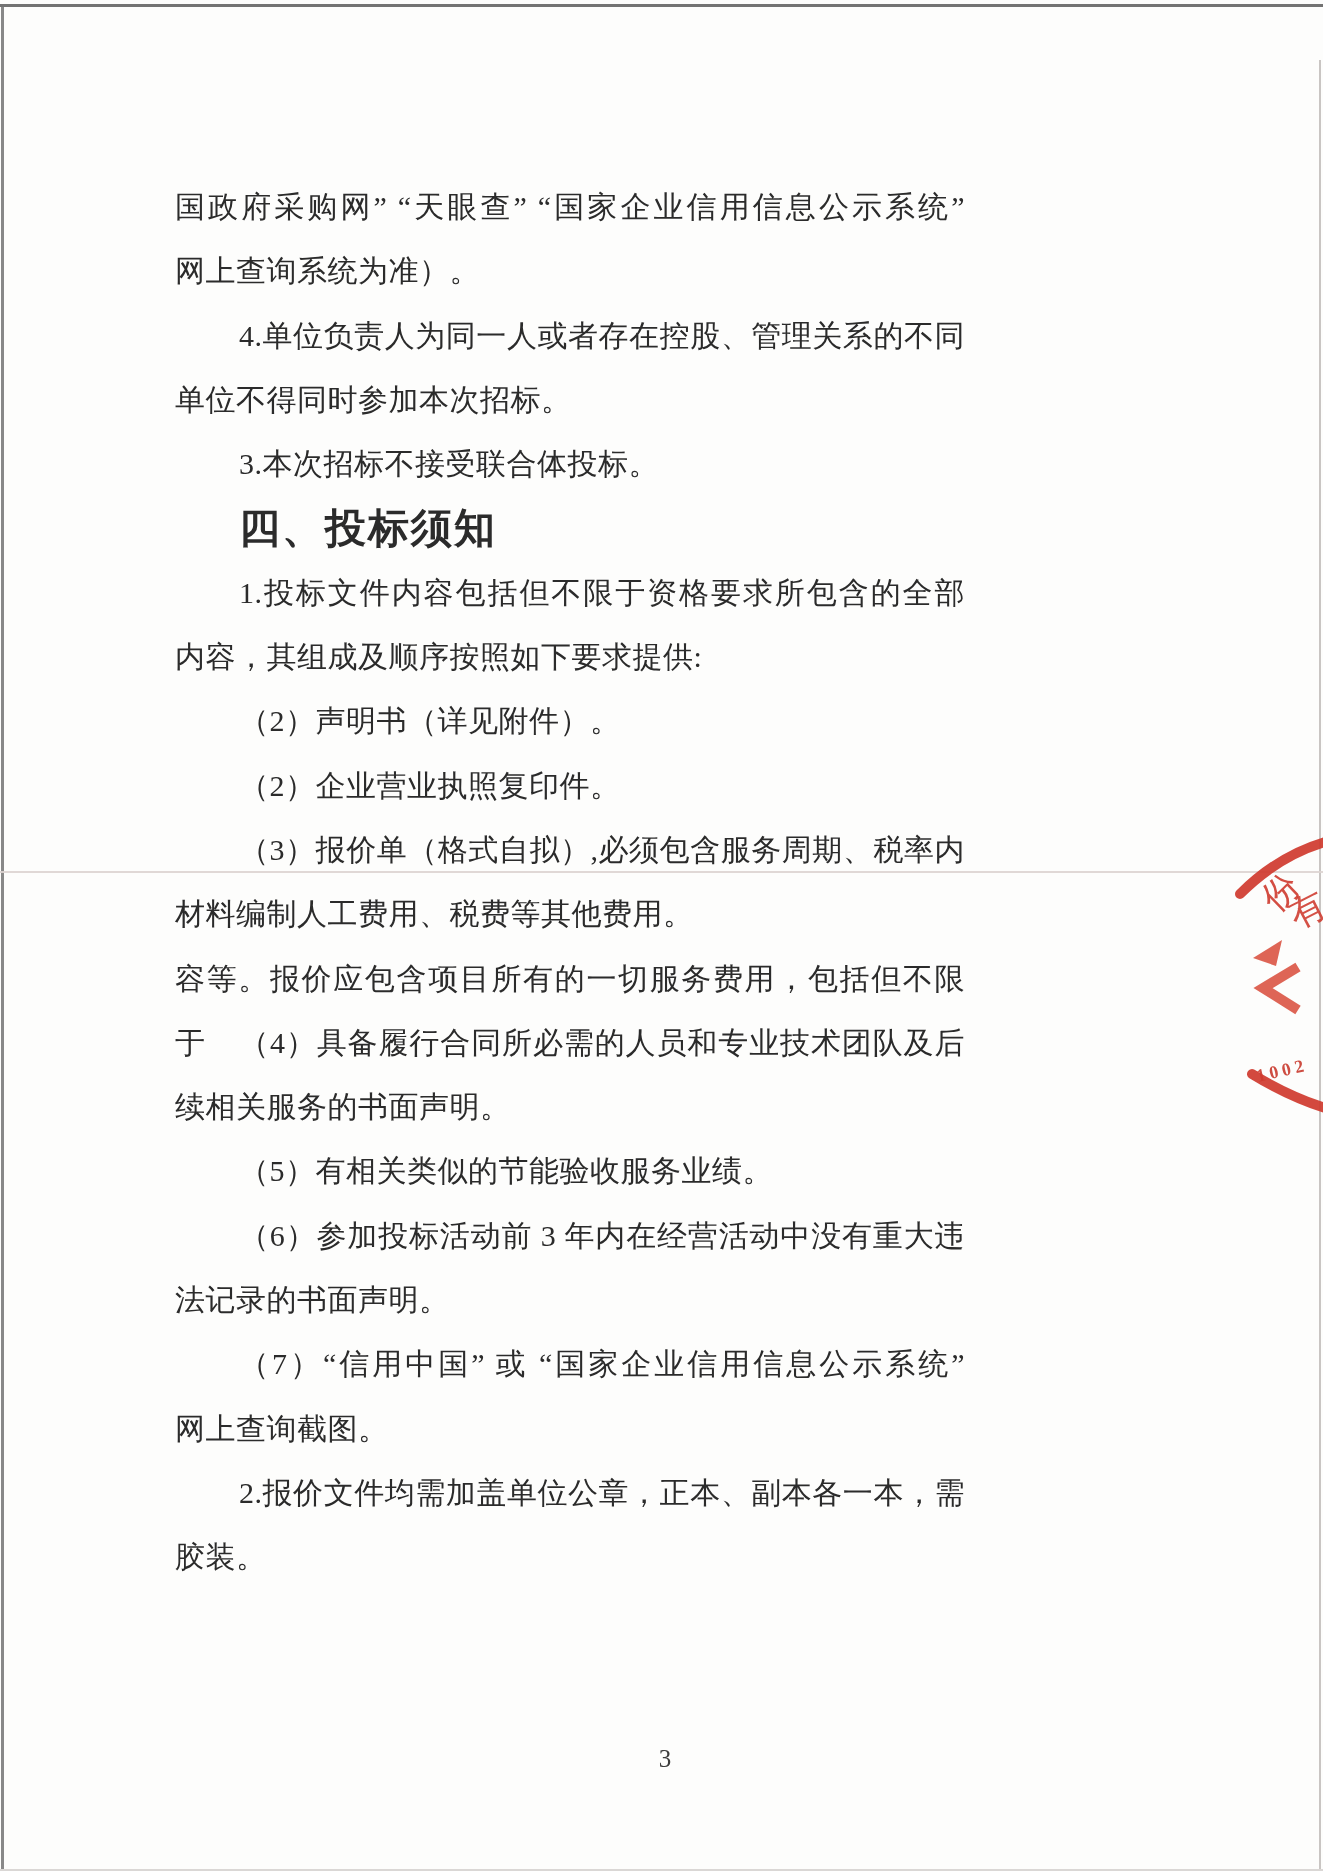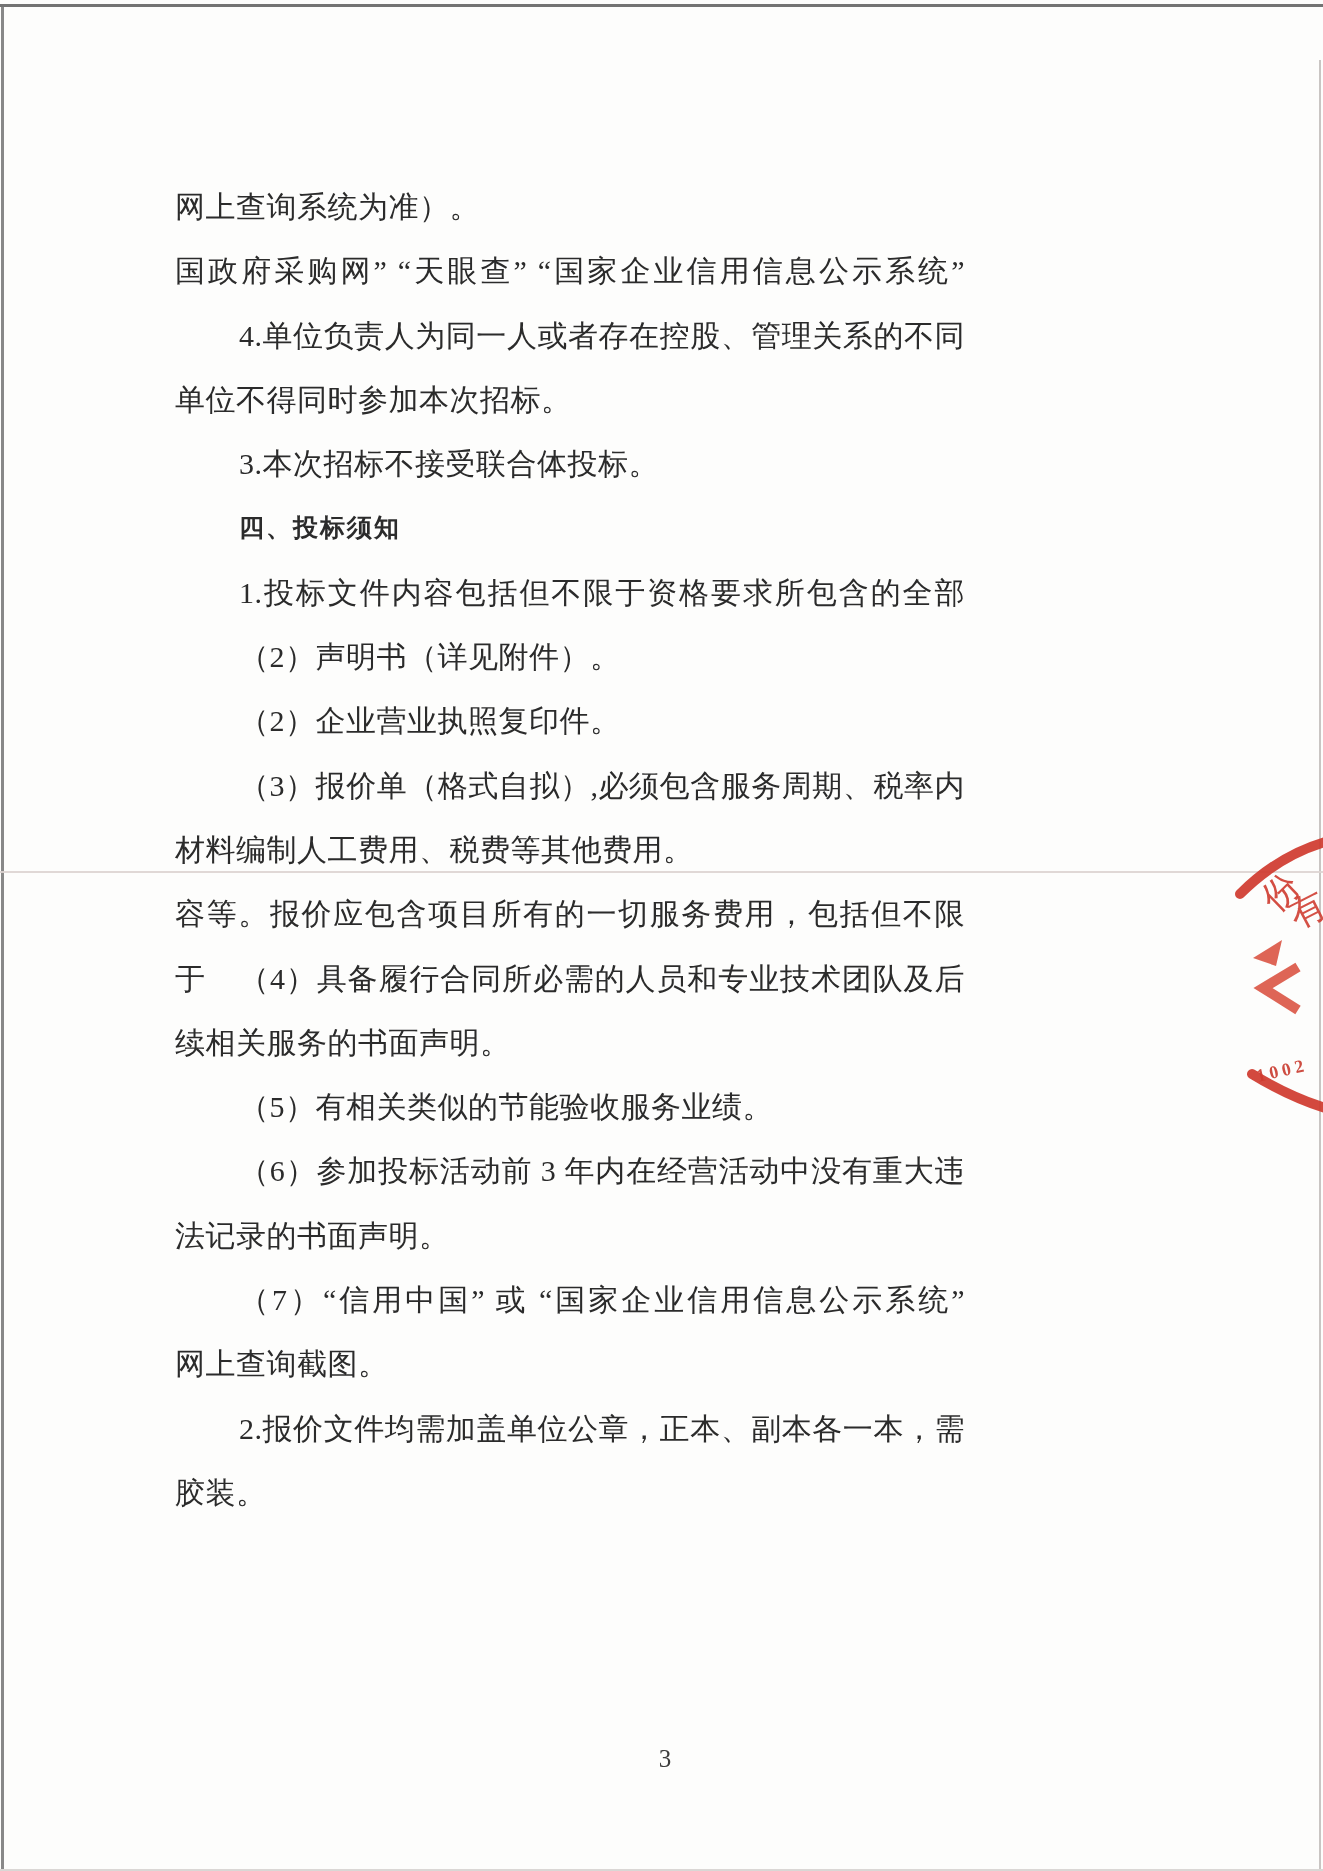"网上查询系统为准）。" div.line { order: before "国政府采购网” “天眼查” “国家企业信用信息公示系统”" -> after "国政府采购网” “天眼查” “国家企业信用信息公示系统”" }
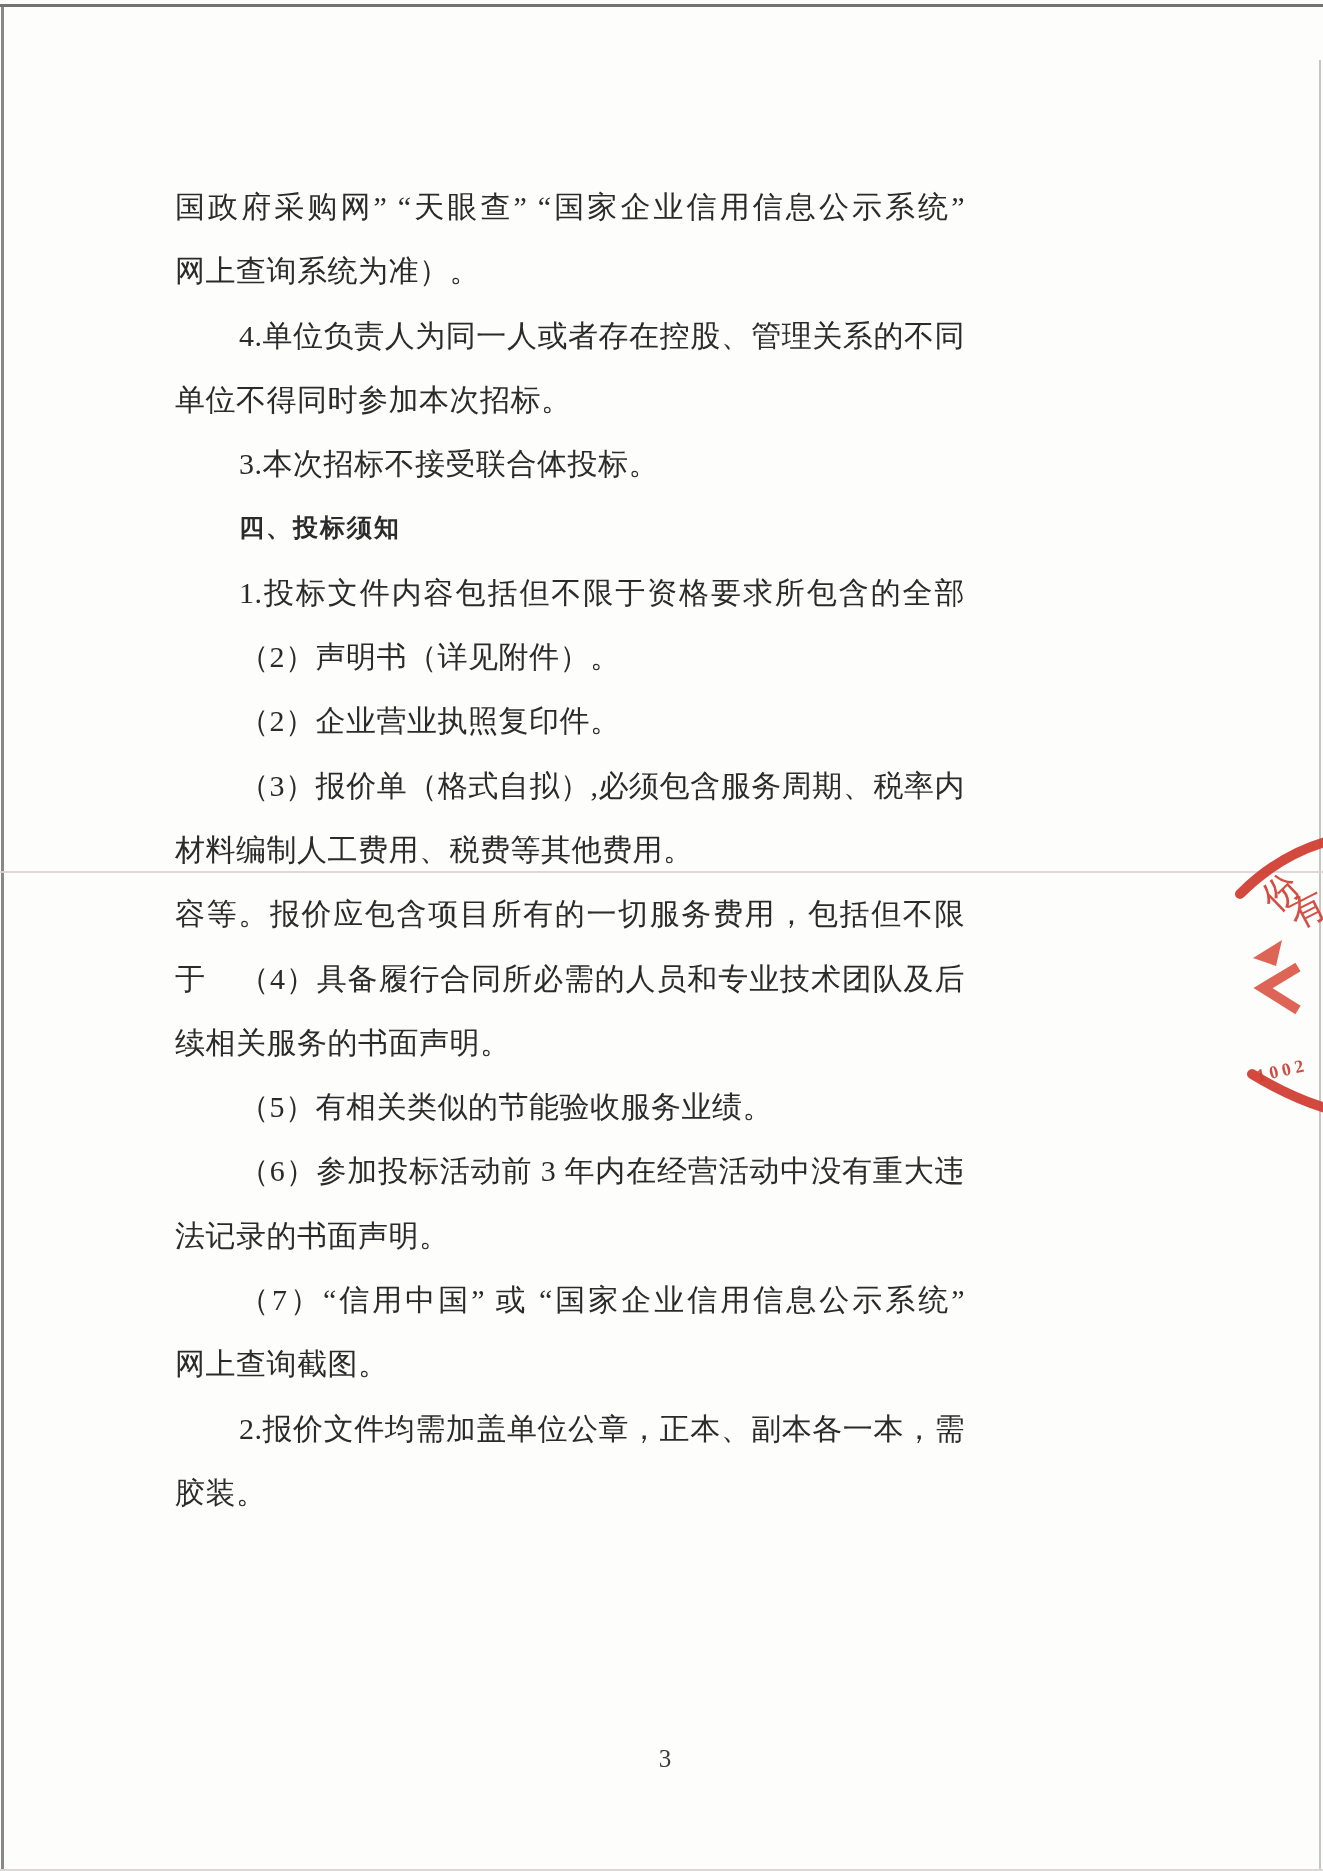"四、投标须知" .line.bold { font-size: 25px -> 41px }
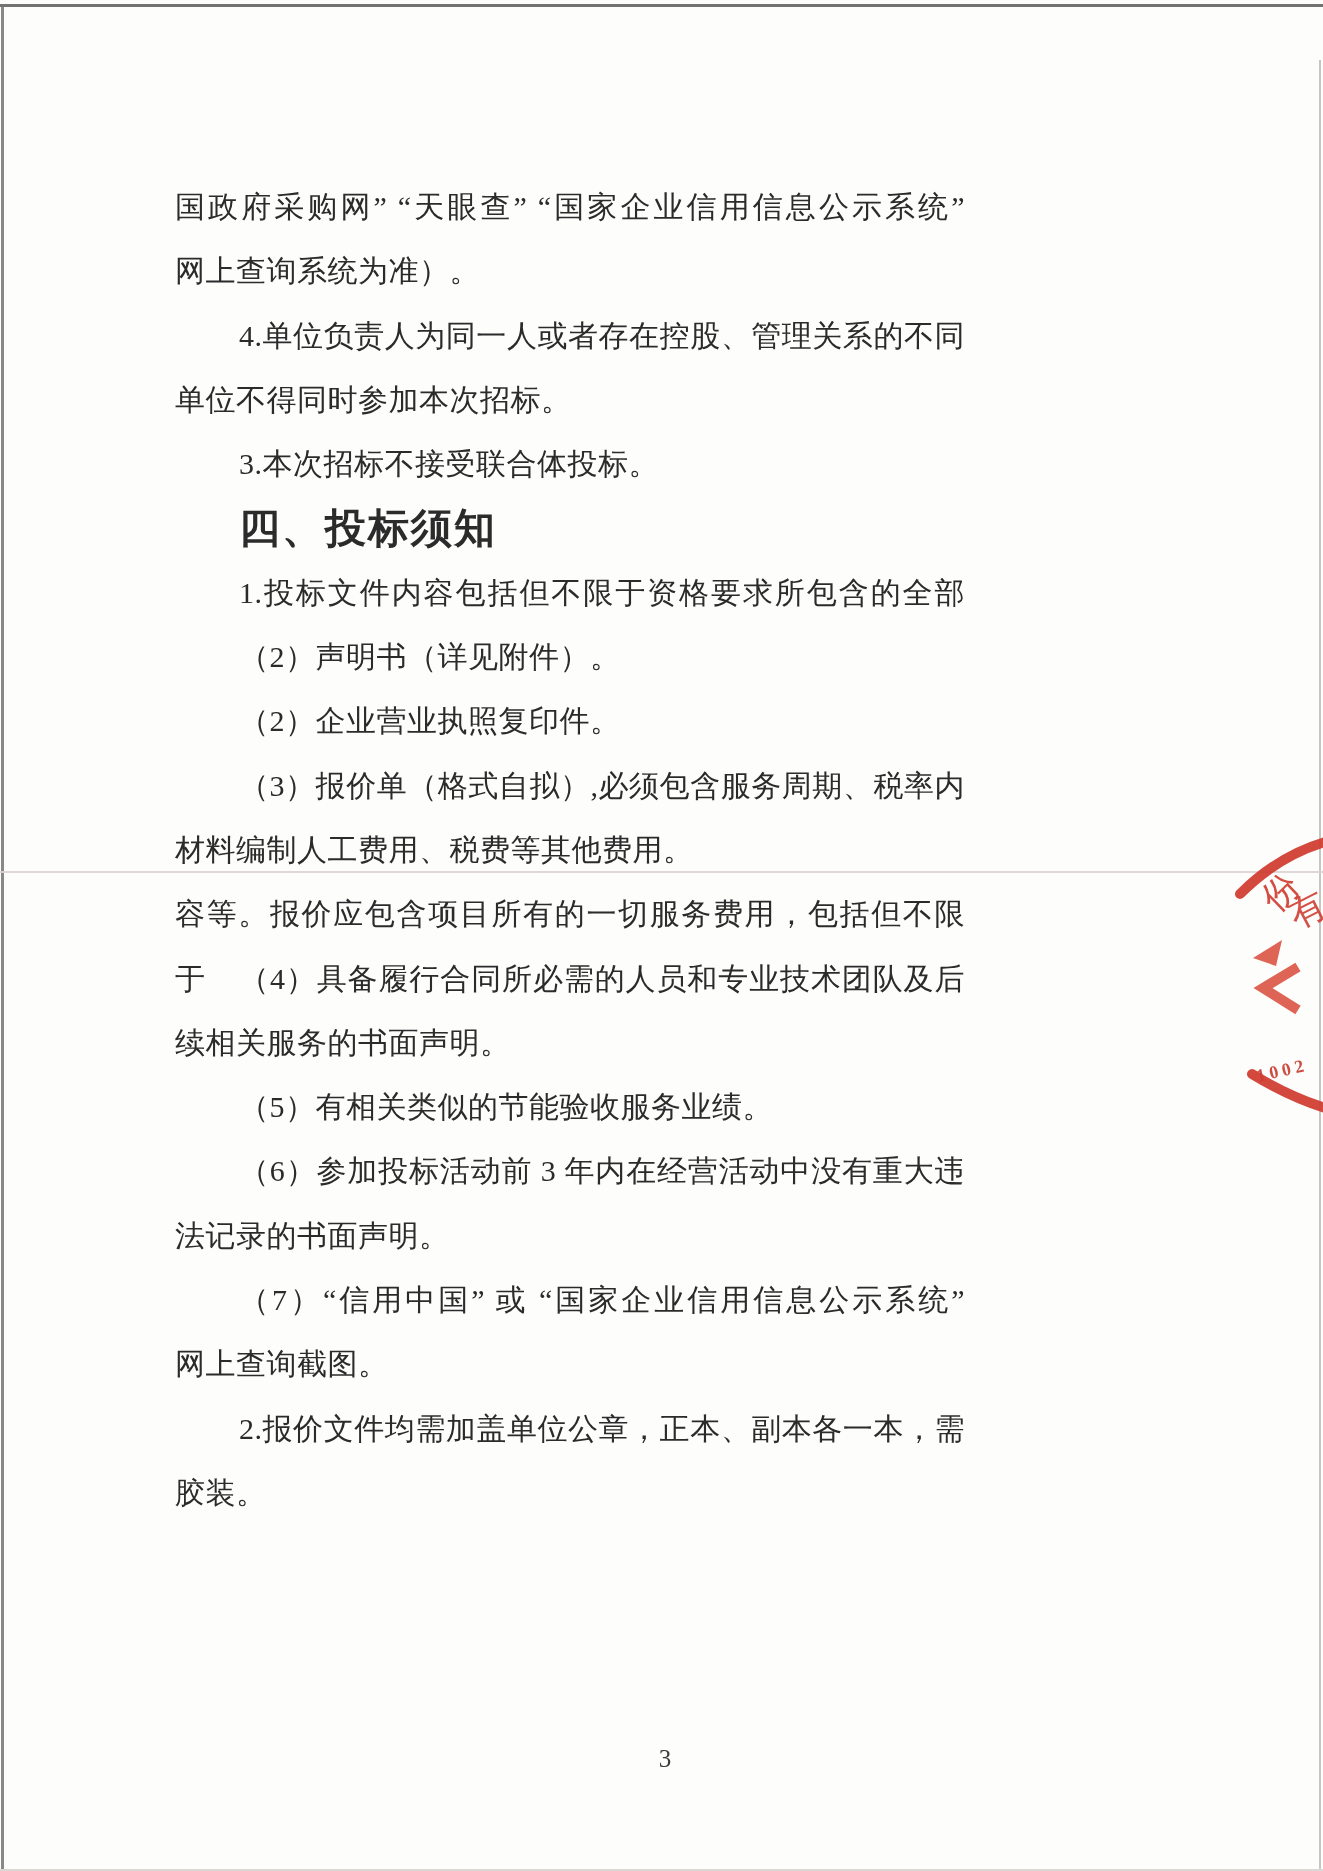"内容，其组成及顺序按照如下要求提供:" div.line { html: none -> <div>内容，其组成及顺序按照如下要求提供:</div> }
